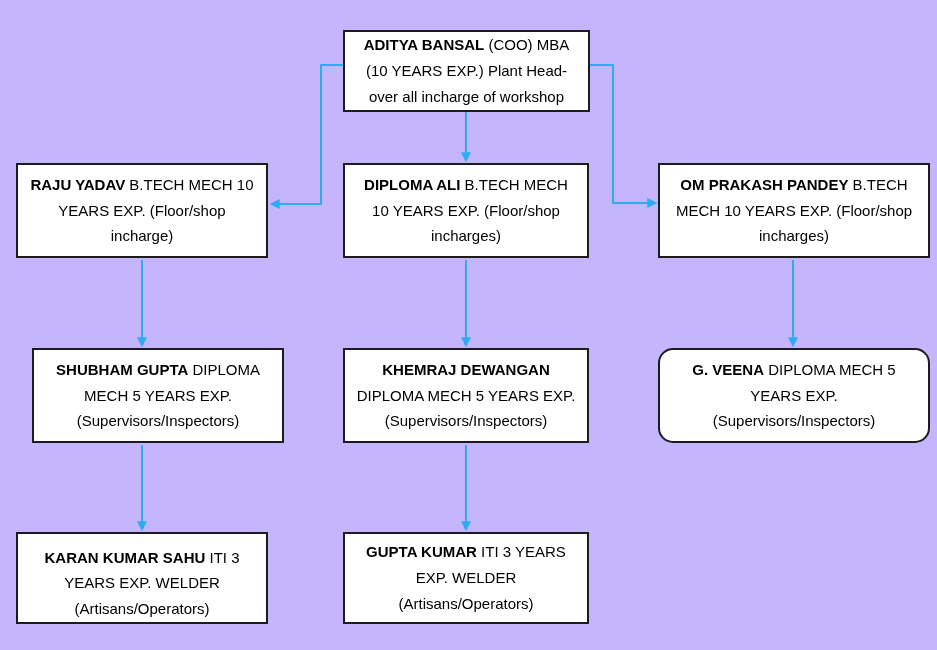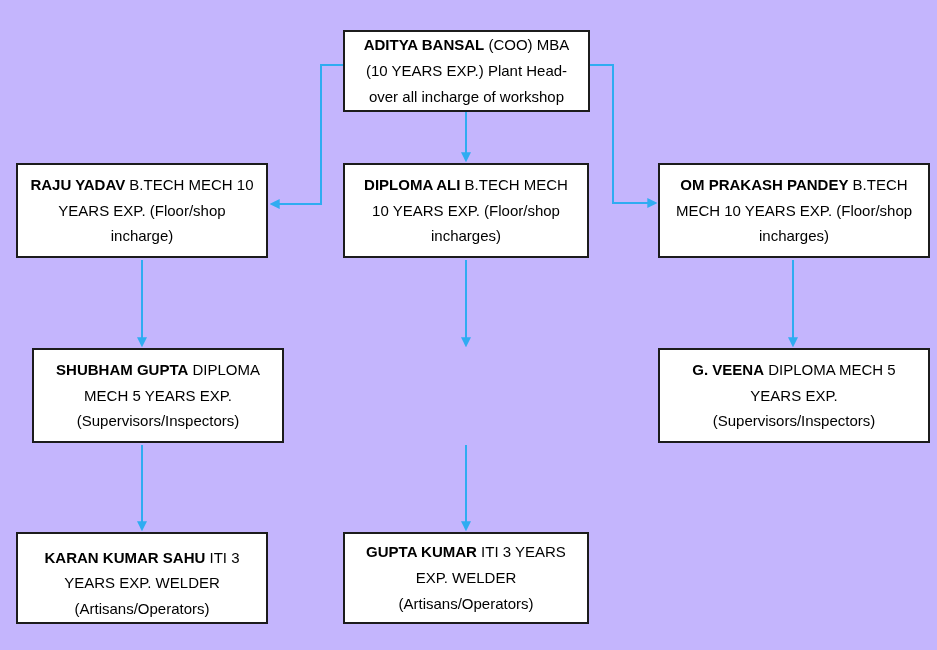"KHEMRAJ DEWANGAN DIPLOMA MECH 5" div.node { html: none -> <div> <div> <span>KHEMRAJ DEWANGAN</span> <span>DIPLOMA MECH 5 YEARS EXP. (Supervisors/Inspectors)</span> </div> </div> }
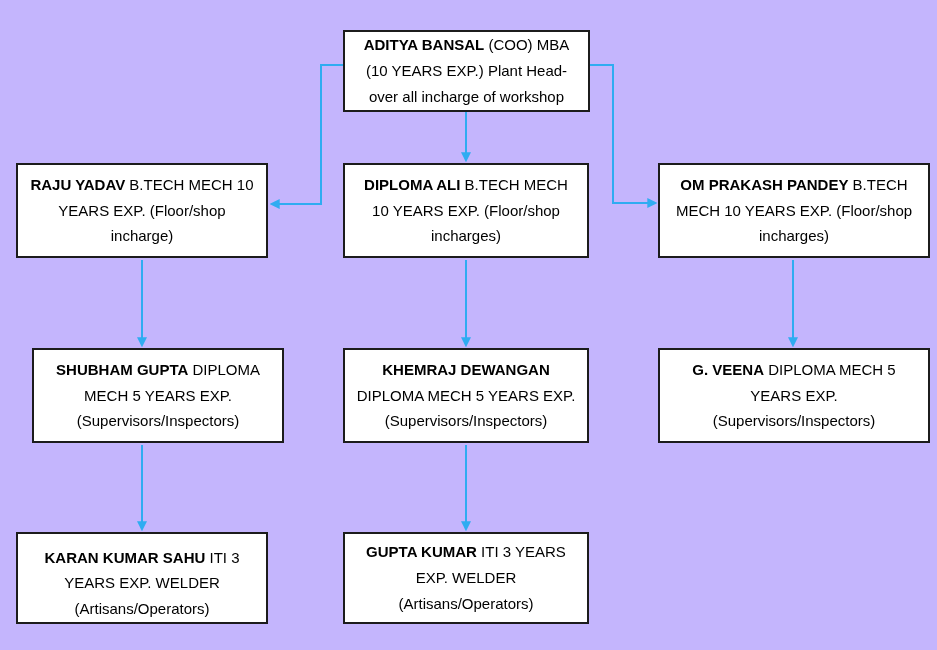"G. VEENA DIPLOMA MECH 5" .p-veena { border-radius: none -> 15px }
